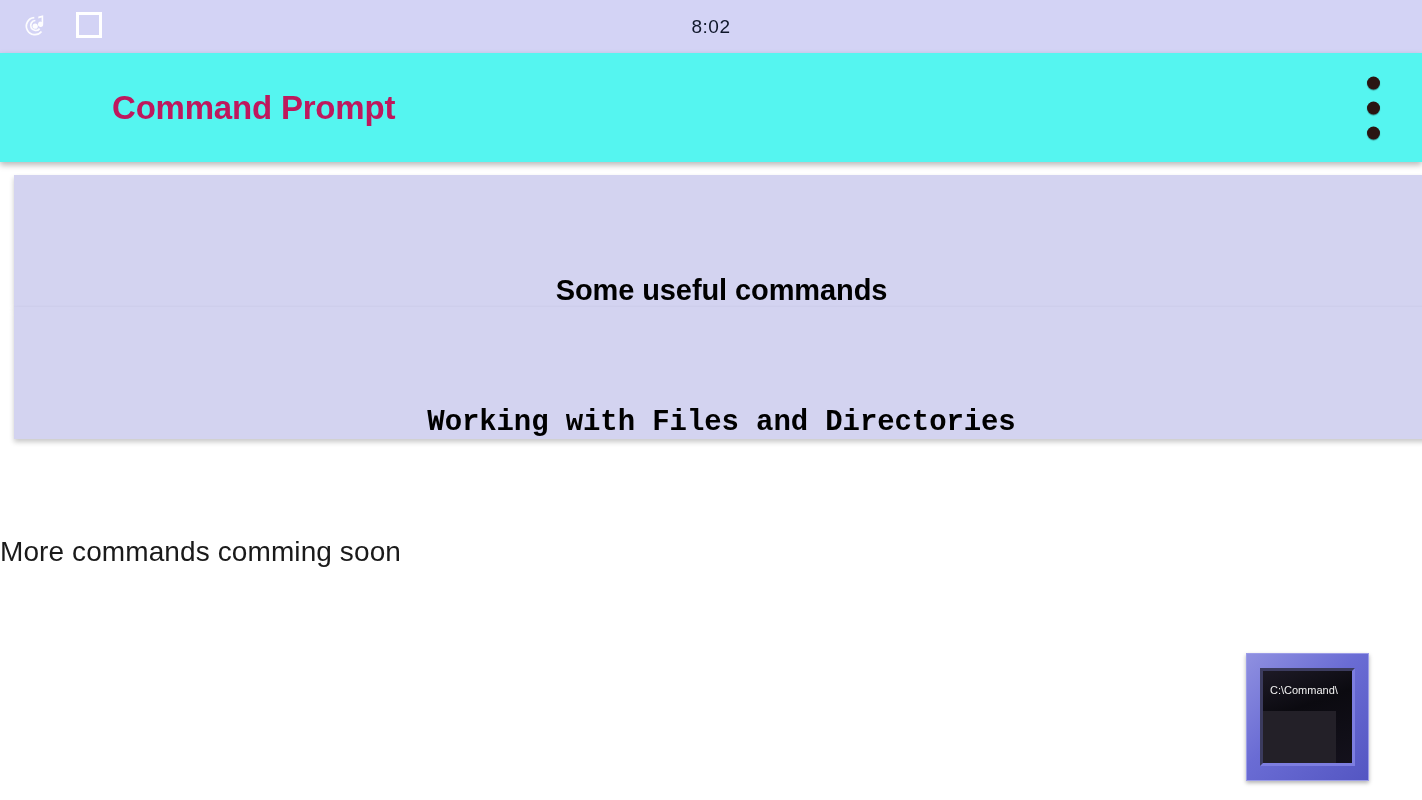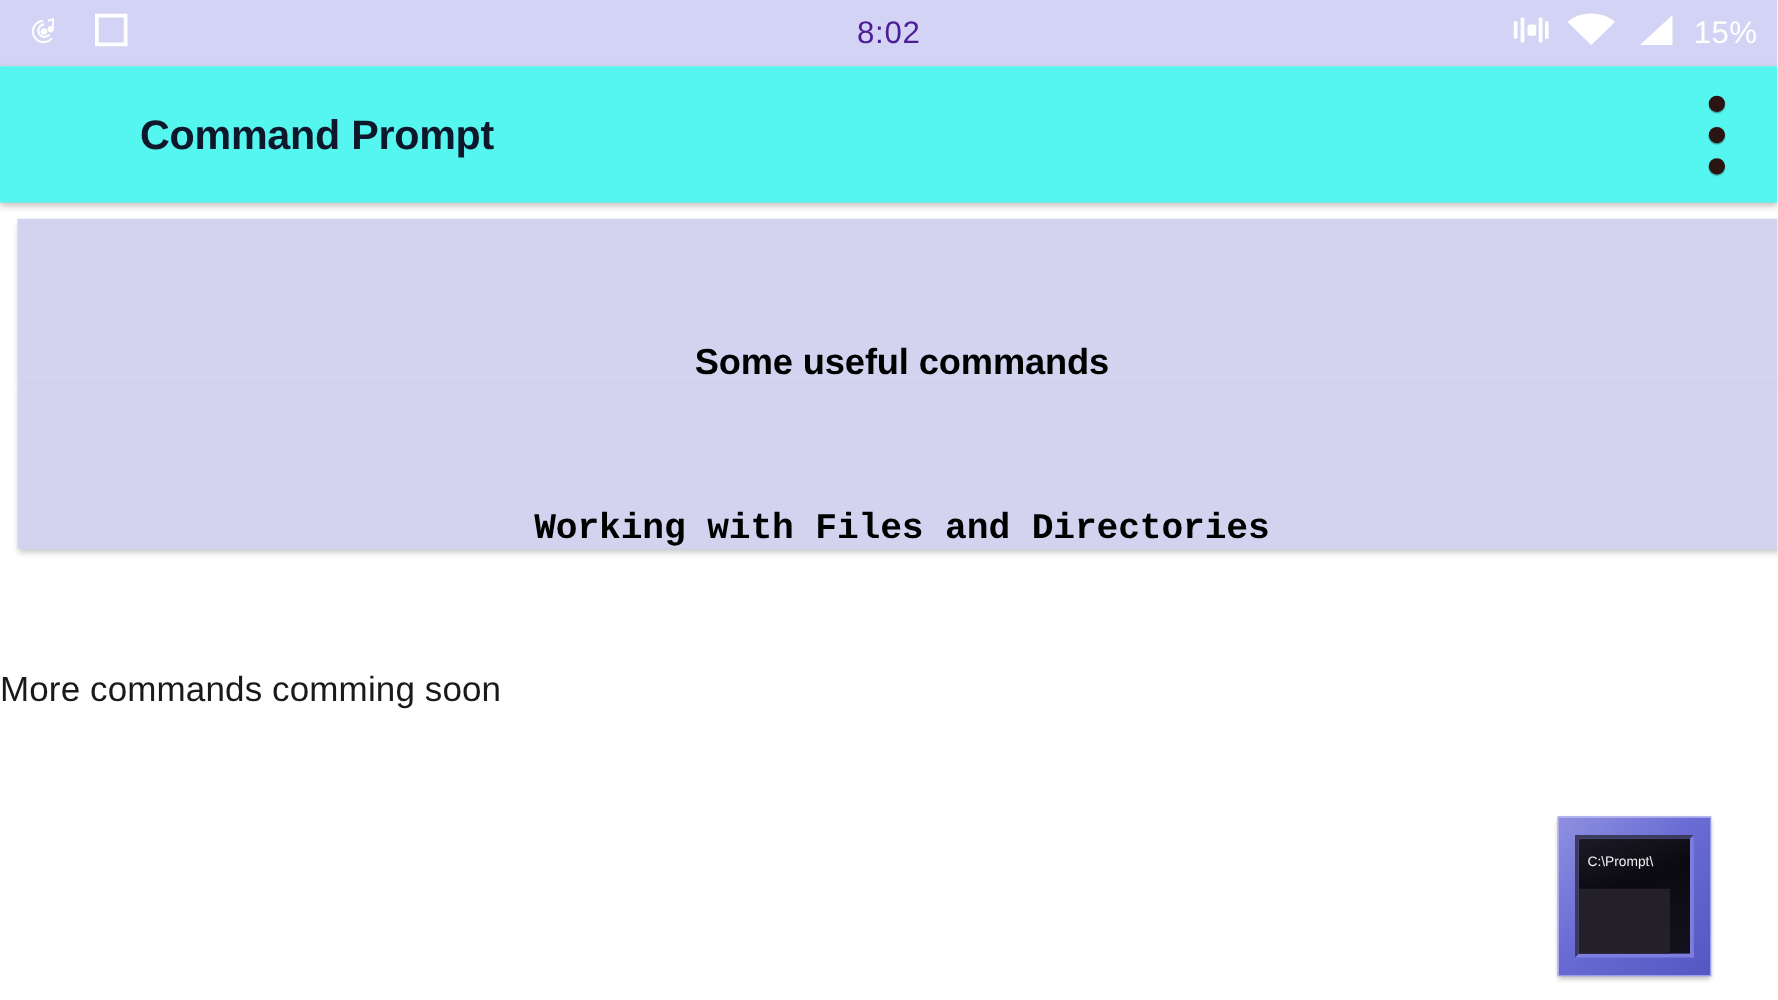"8:02" .sb-clock { color: #4c1d95 -> #0f172a; font-size: 25px -> 19px }
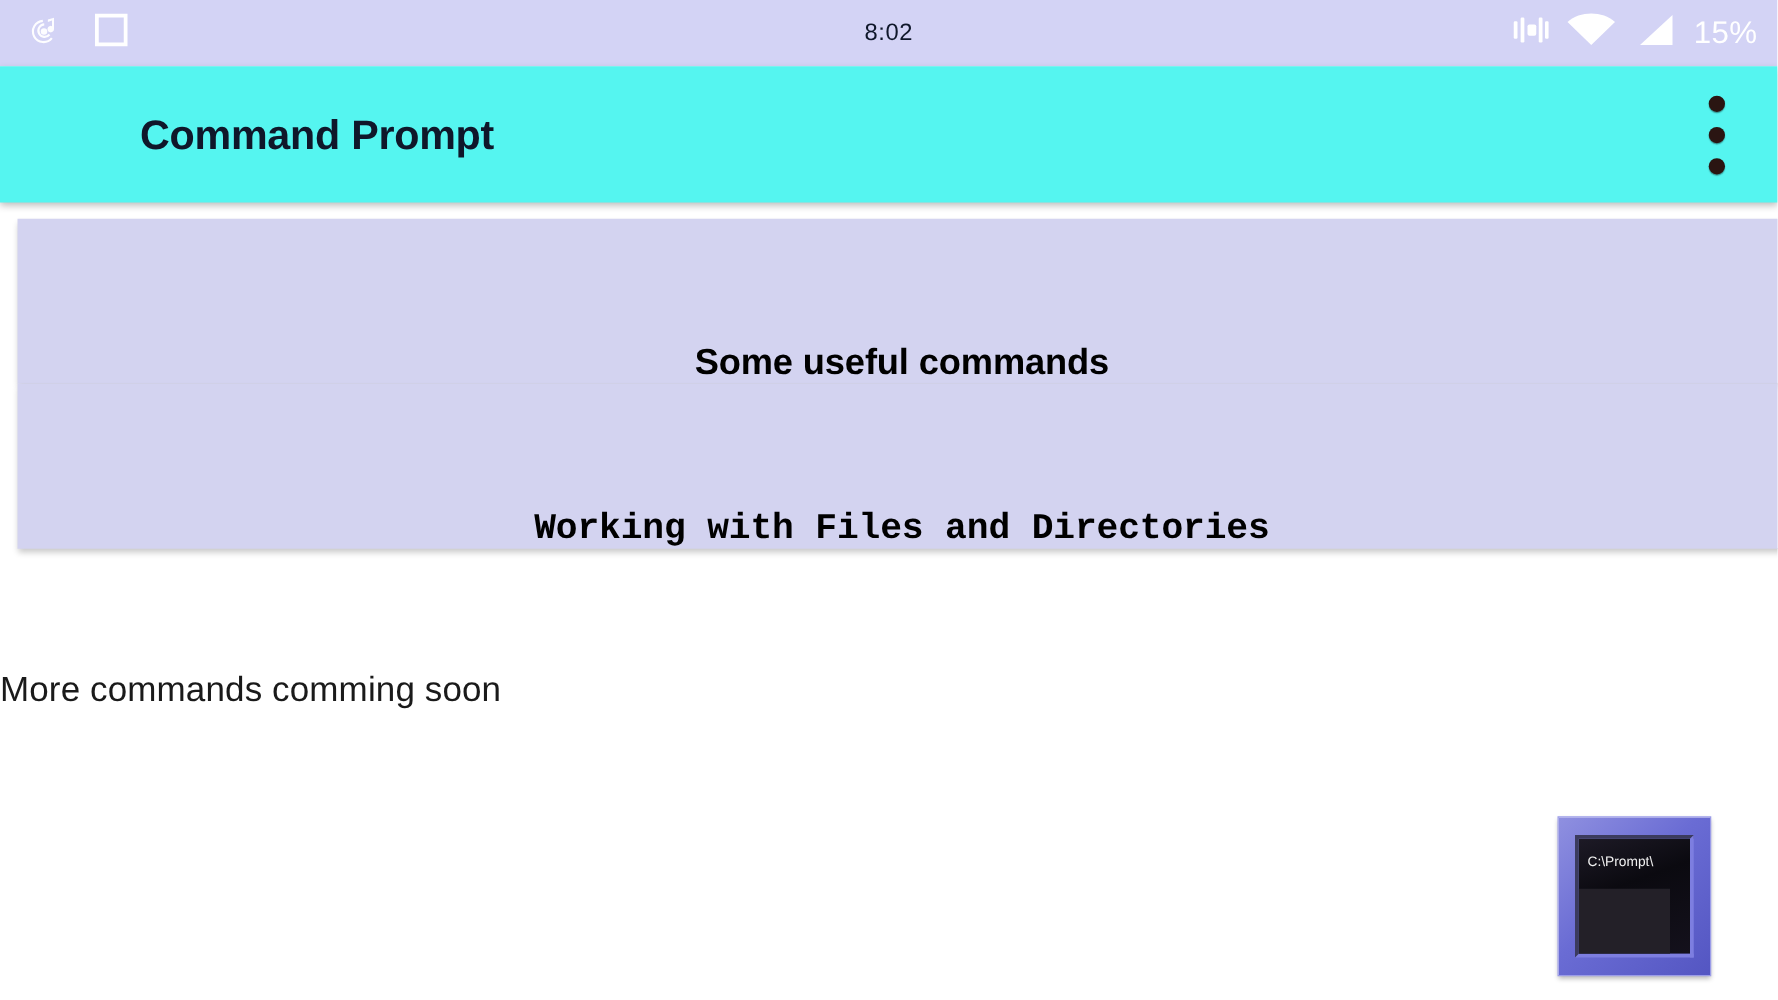"15%" div.sb-right { html: <div> <span> <svg> <g> <rect></rect> <rect></rect> <rect></rect> <rect></rect> <rect></rect> </g> </svg> </span> <span> <svg> <path></path> </svg> </span> <span> <svg> <path></path> </svg> </span> <span>15%</span> </div> -> none }
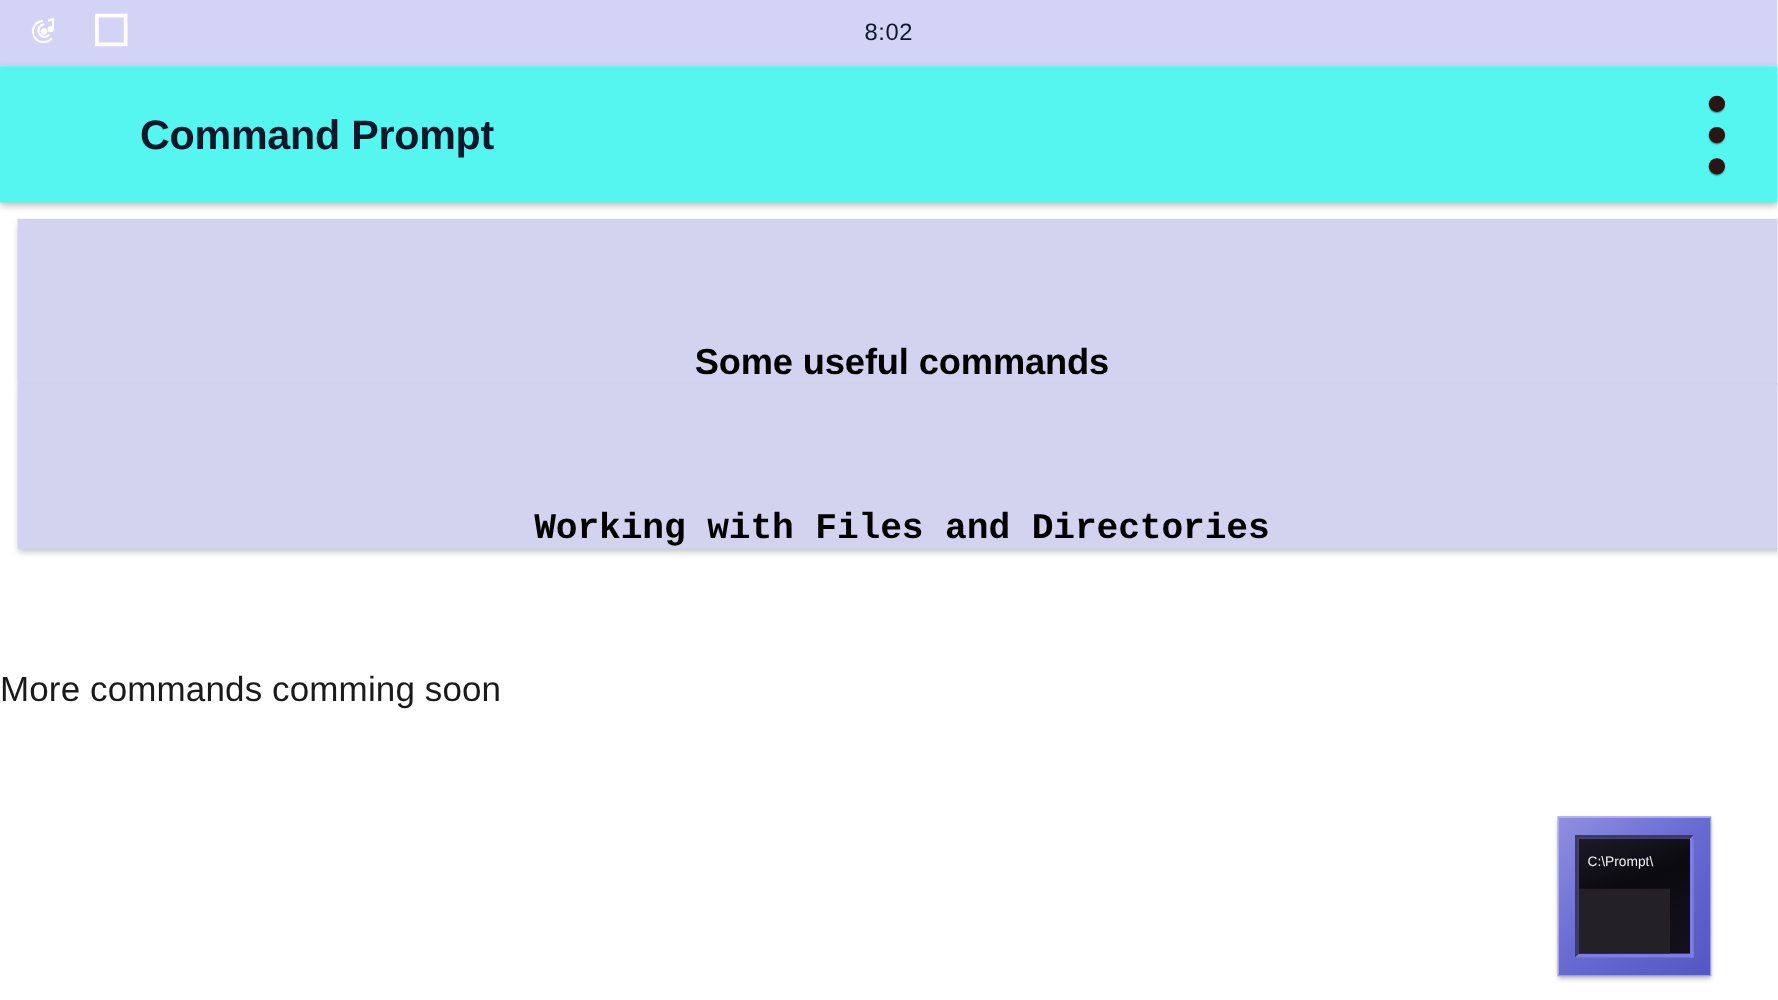"Command Prompt" #app-title { color: #0f172a -> #be185d }
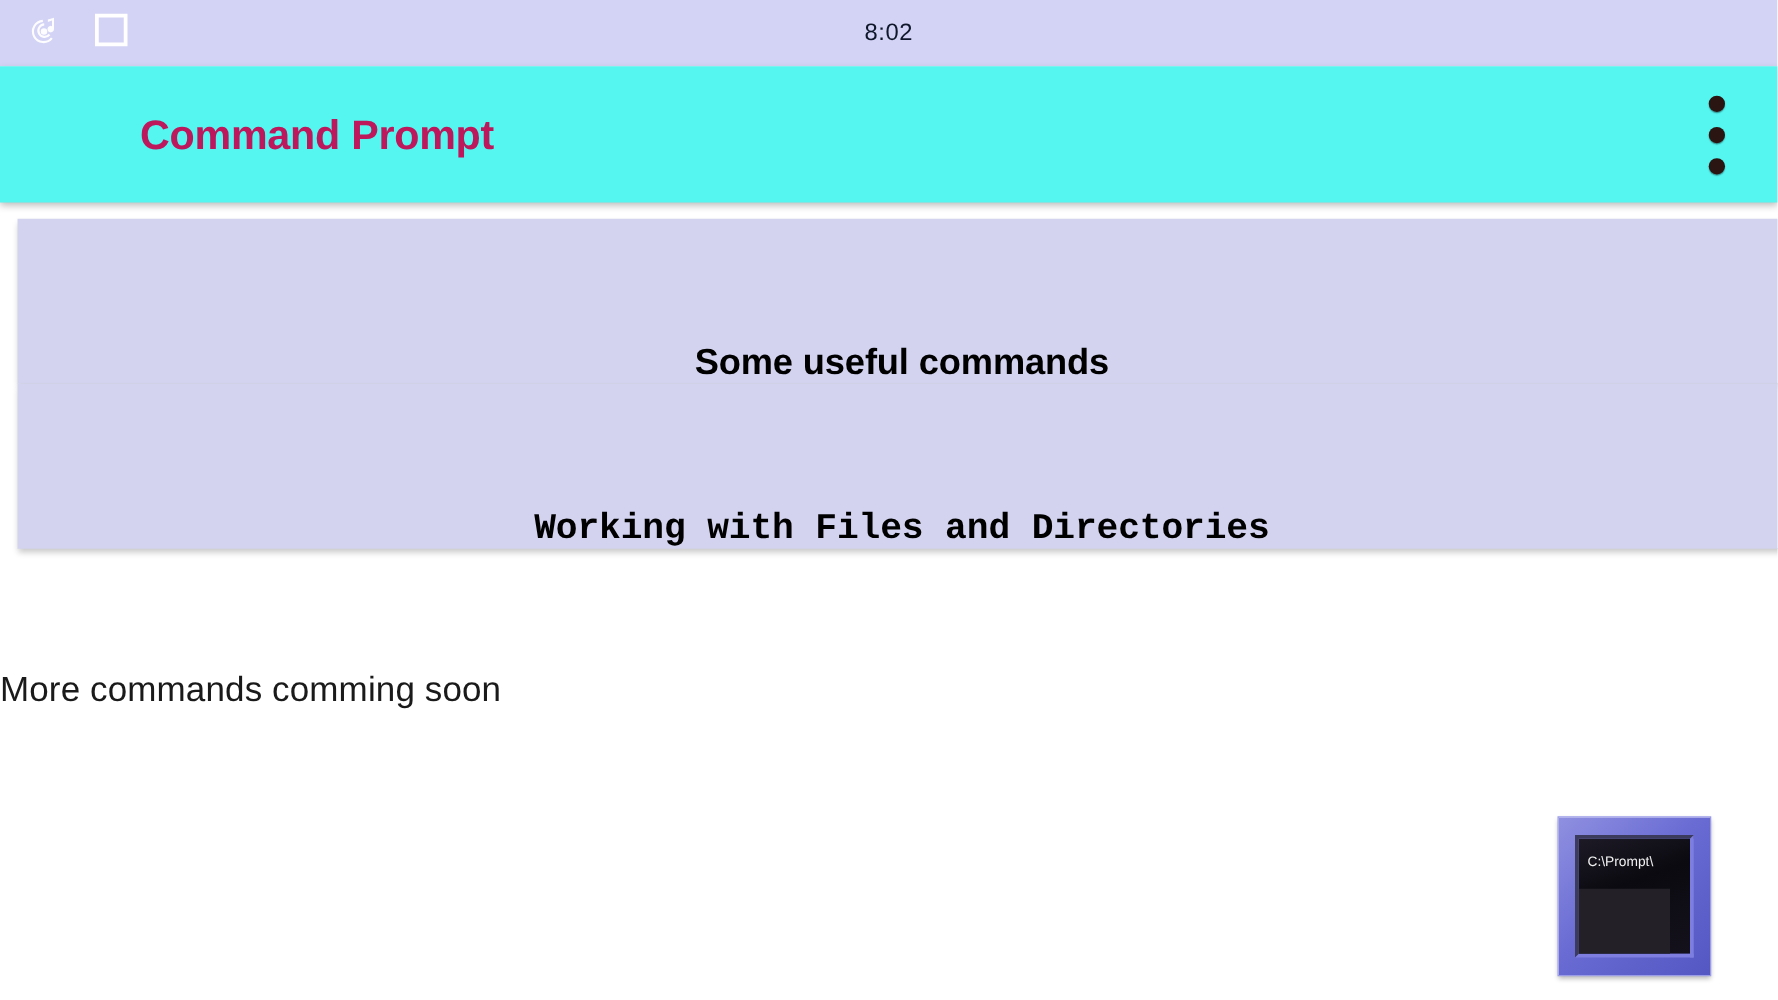"C:\Prompt\" span { text: Prompt -> Command }
